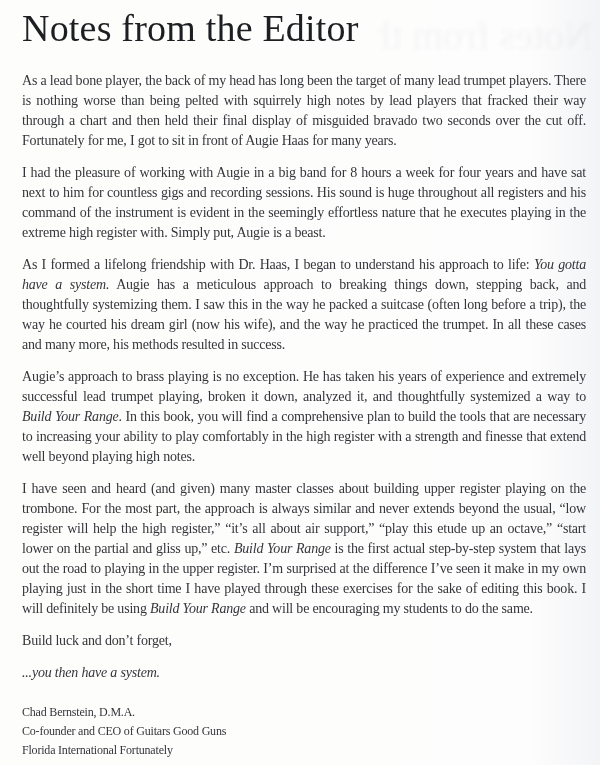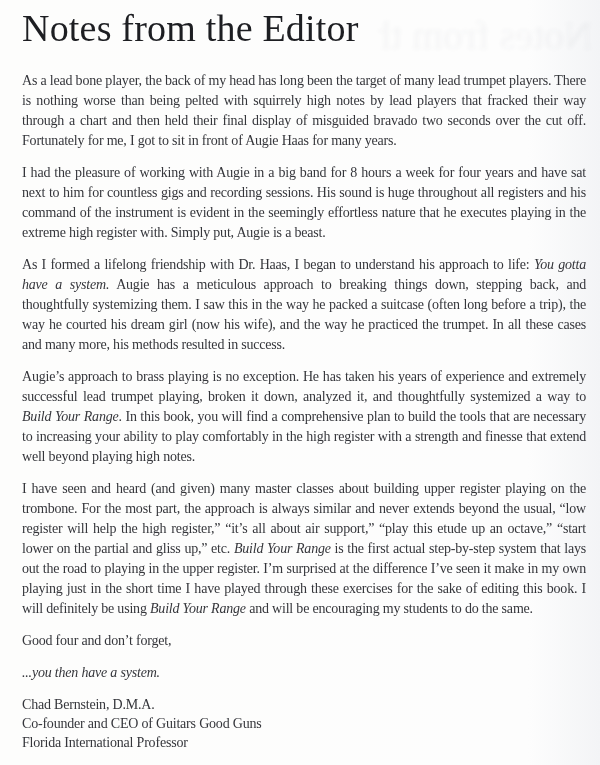"Good four and don’t forget," span { text: Good four -> Build luck }
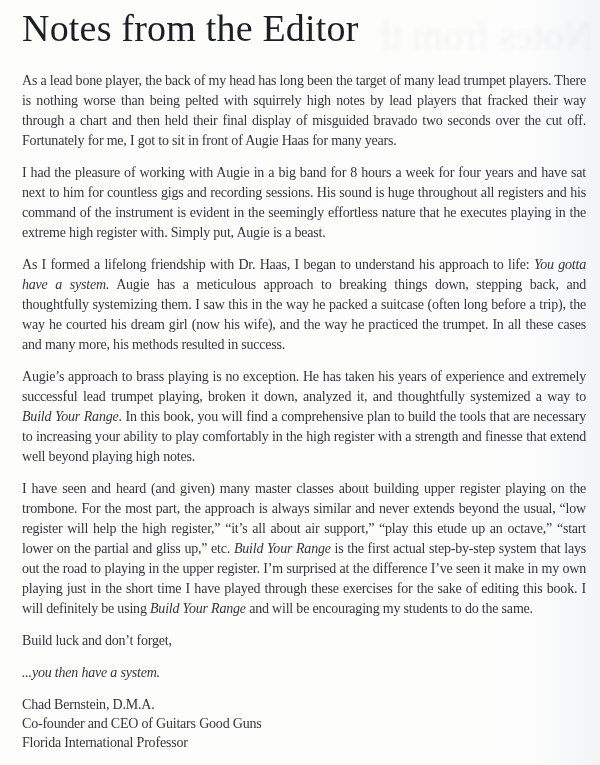"Chad Bernstein, D.M.A." .signature { font-size: 14px -> 12px; margin-top: 12px -> 20px }
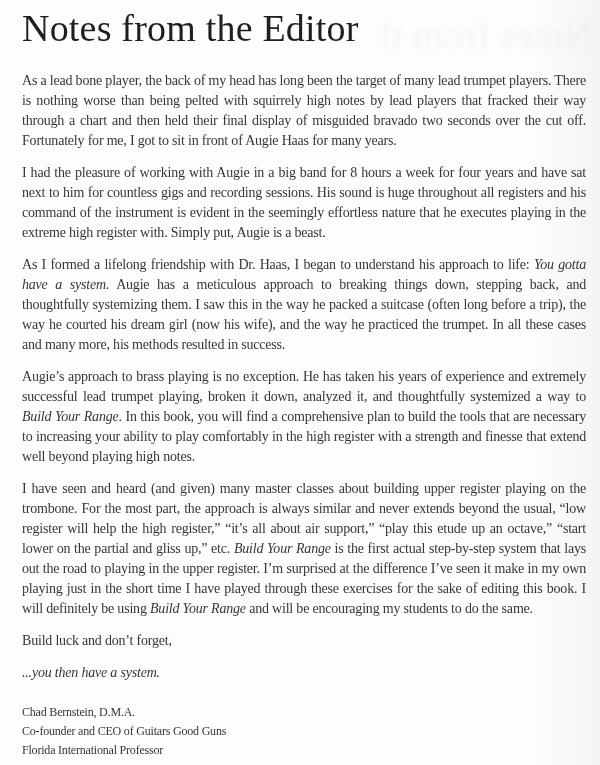"Florida International Professor" div { text: Professor -> Fortunately }
